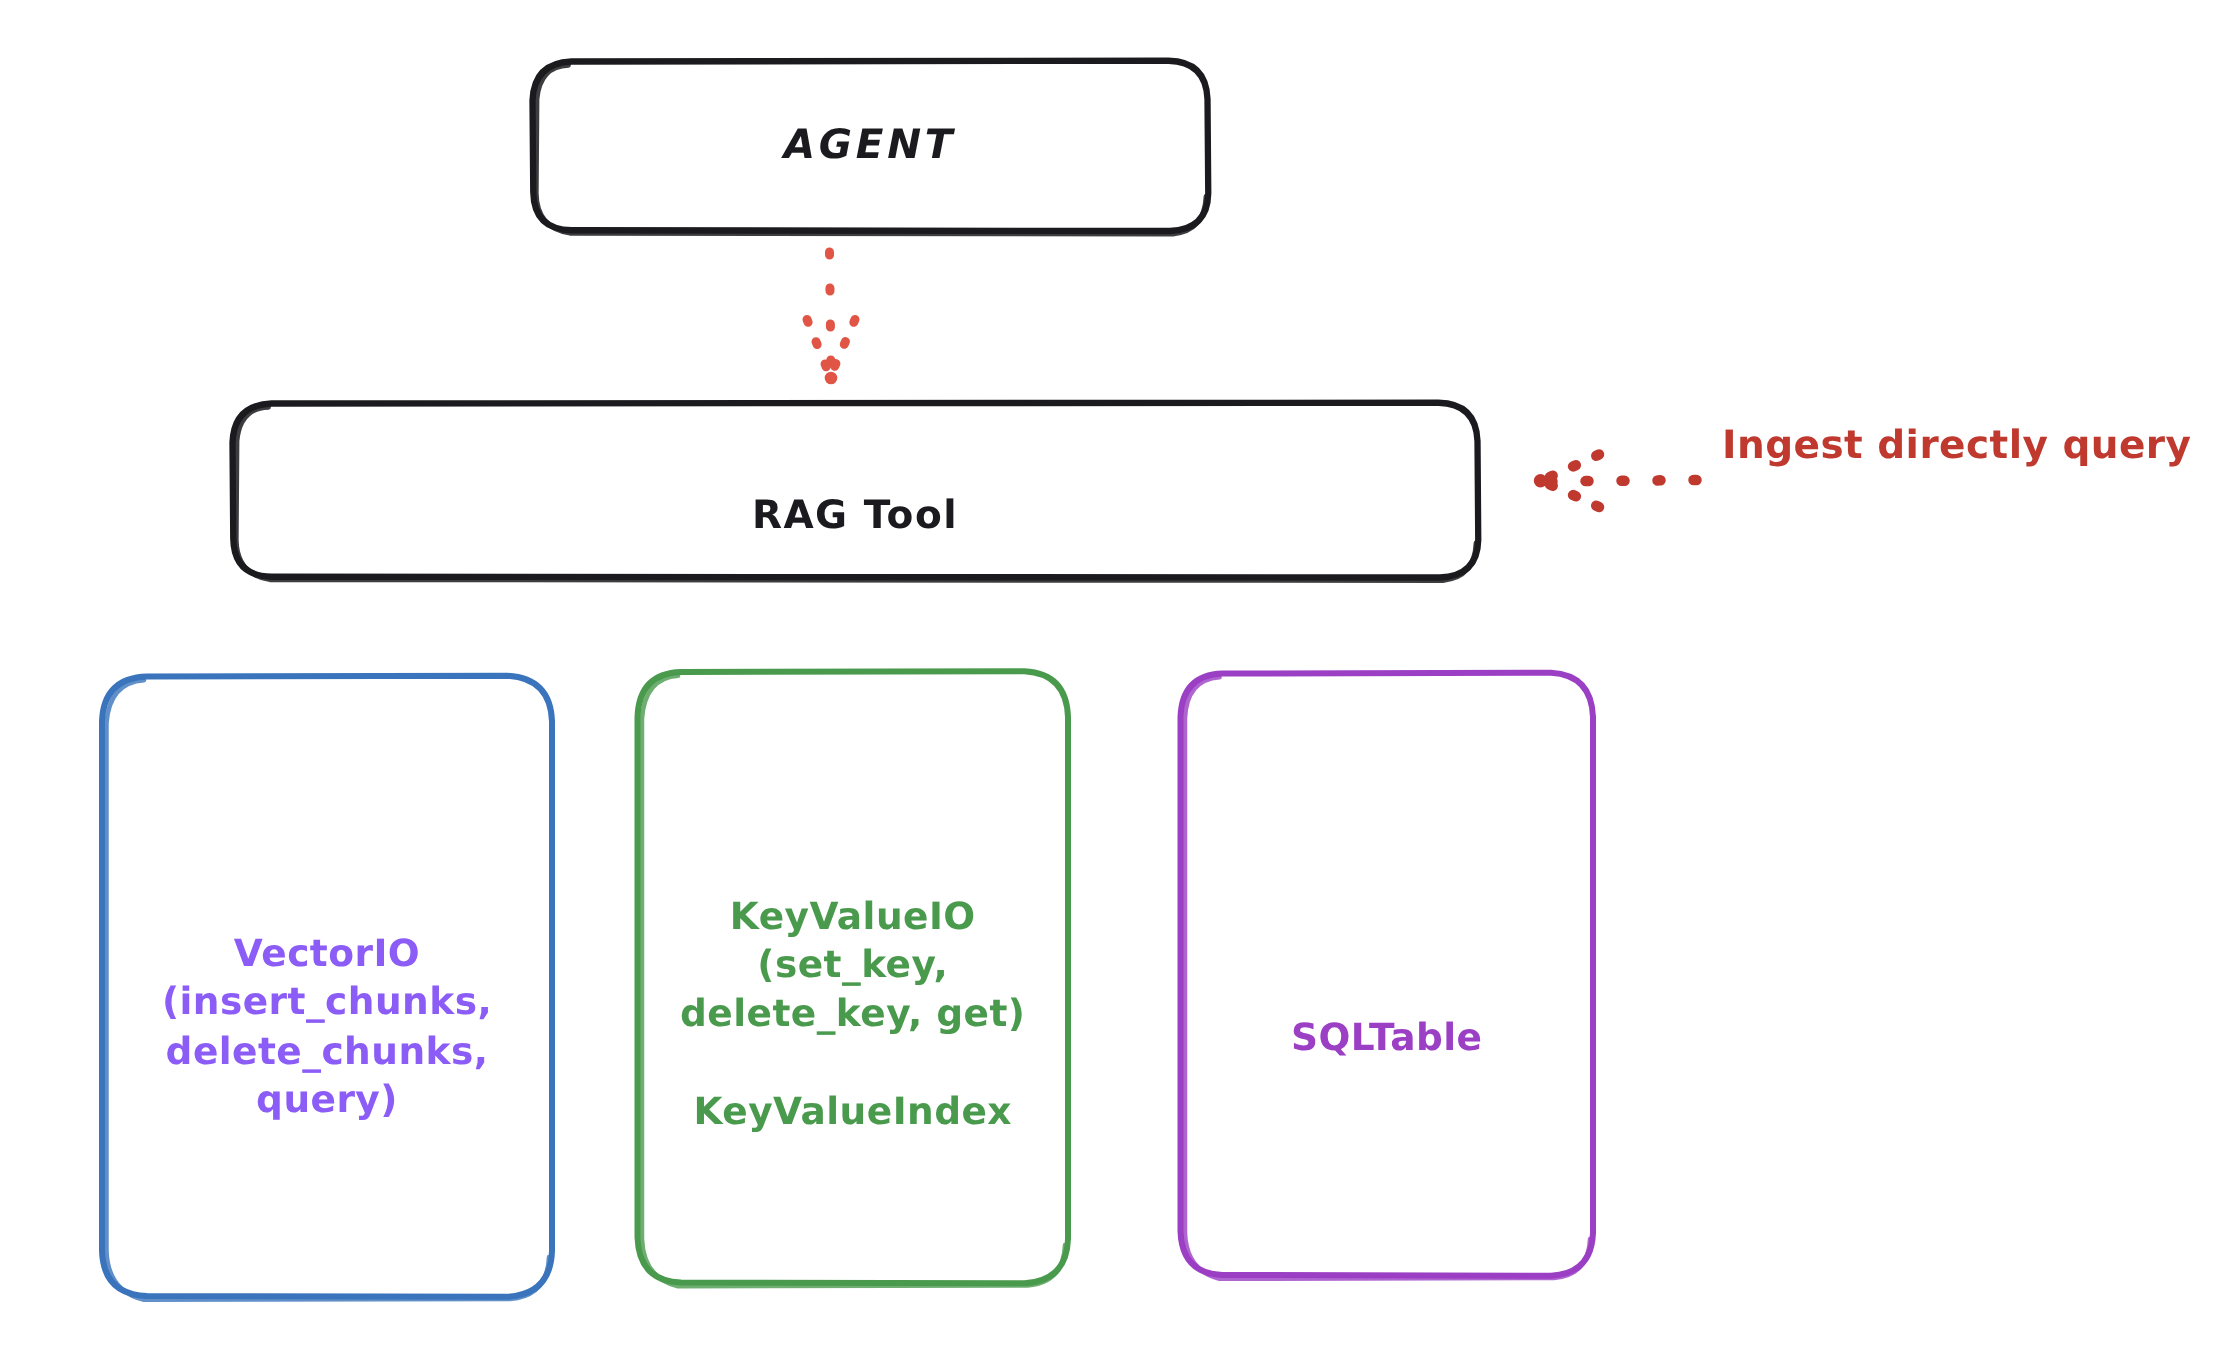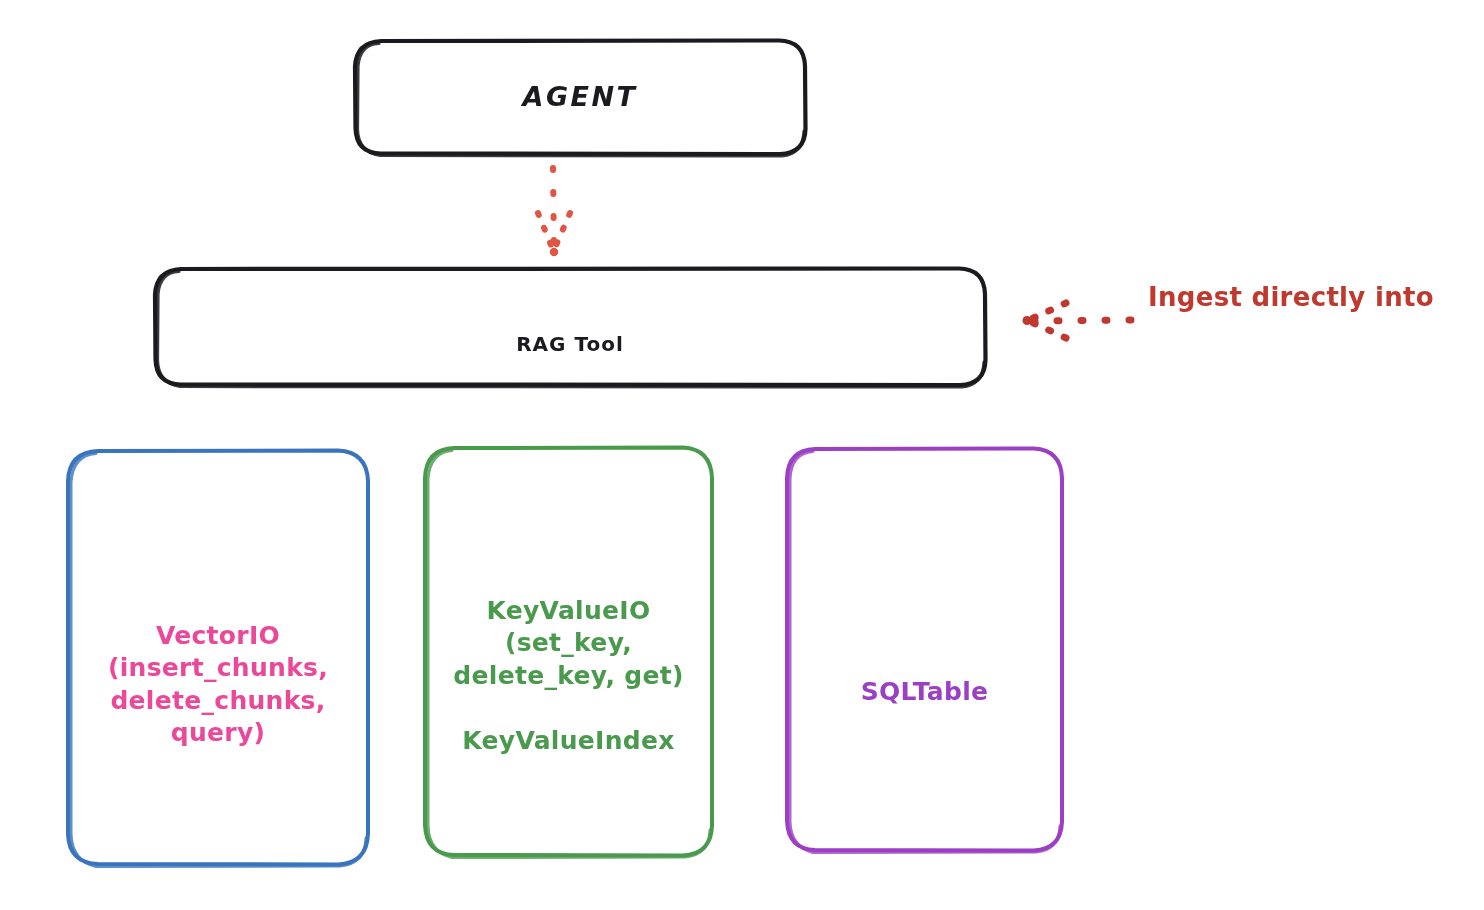"Ingest directly into" div.annot-text { text: into -> query }
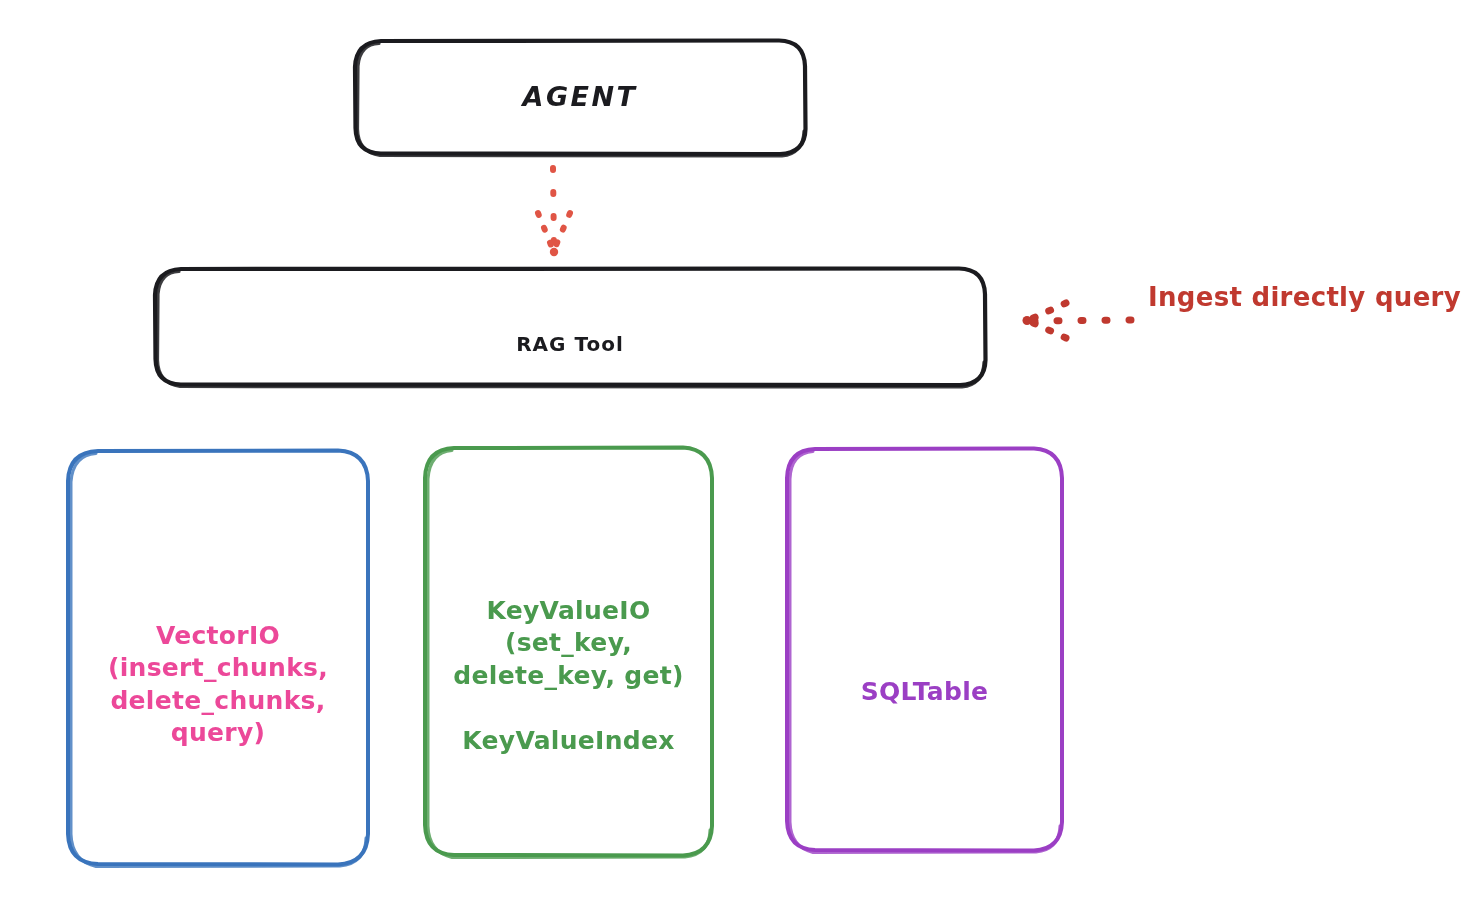"RAG Tool" #ragtool-box .node-label { font-size: 20px -> 26px }
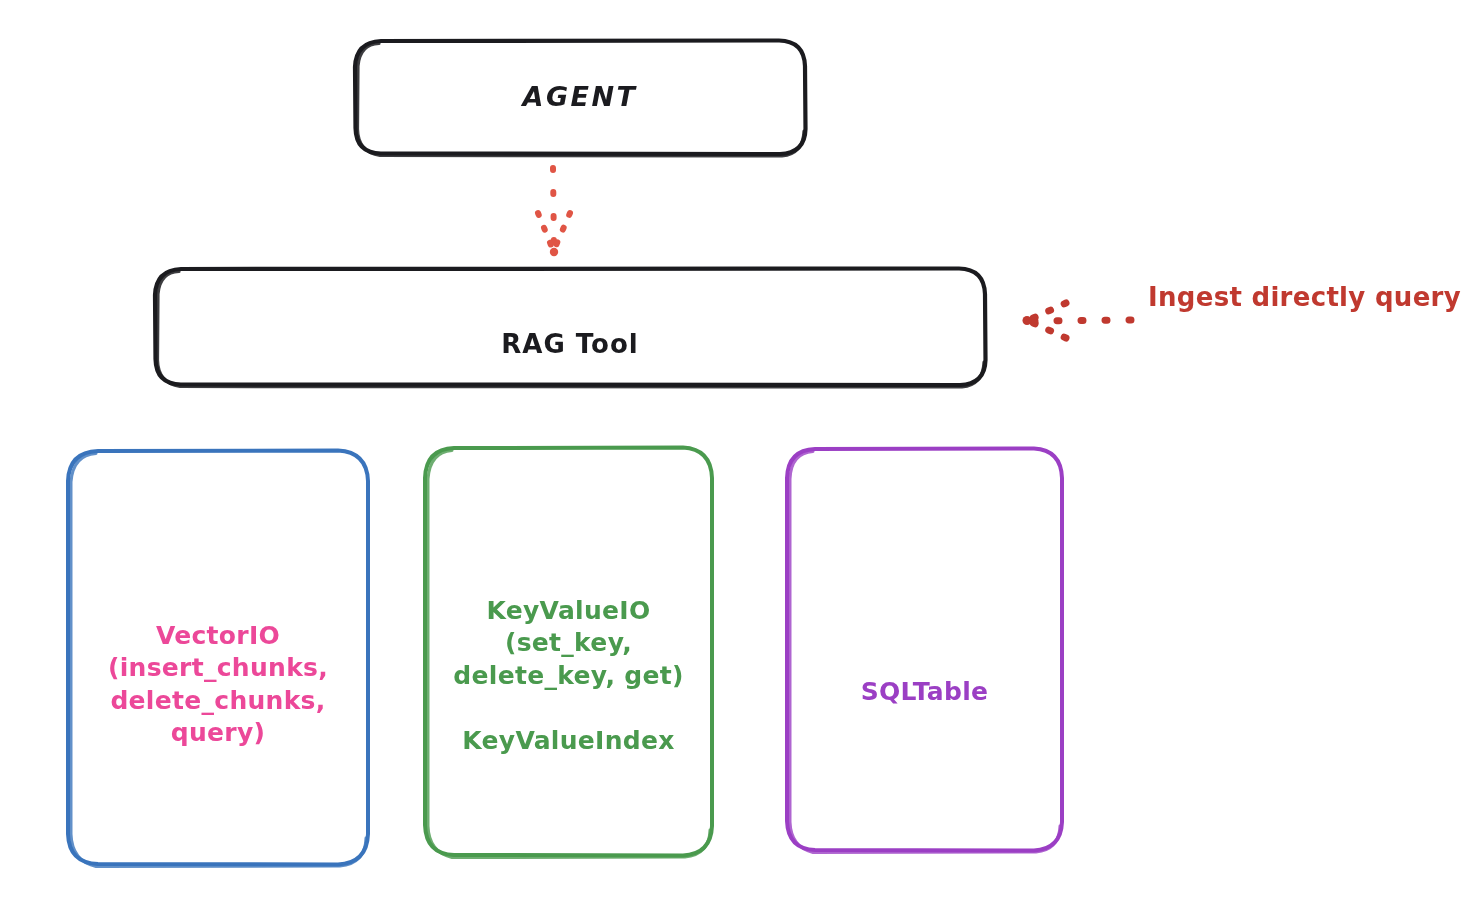"VectorIO" #vector-box .store-label, #vector-box .store-sub { color: #ec4899 -> #8b5cf6 }
